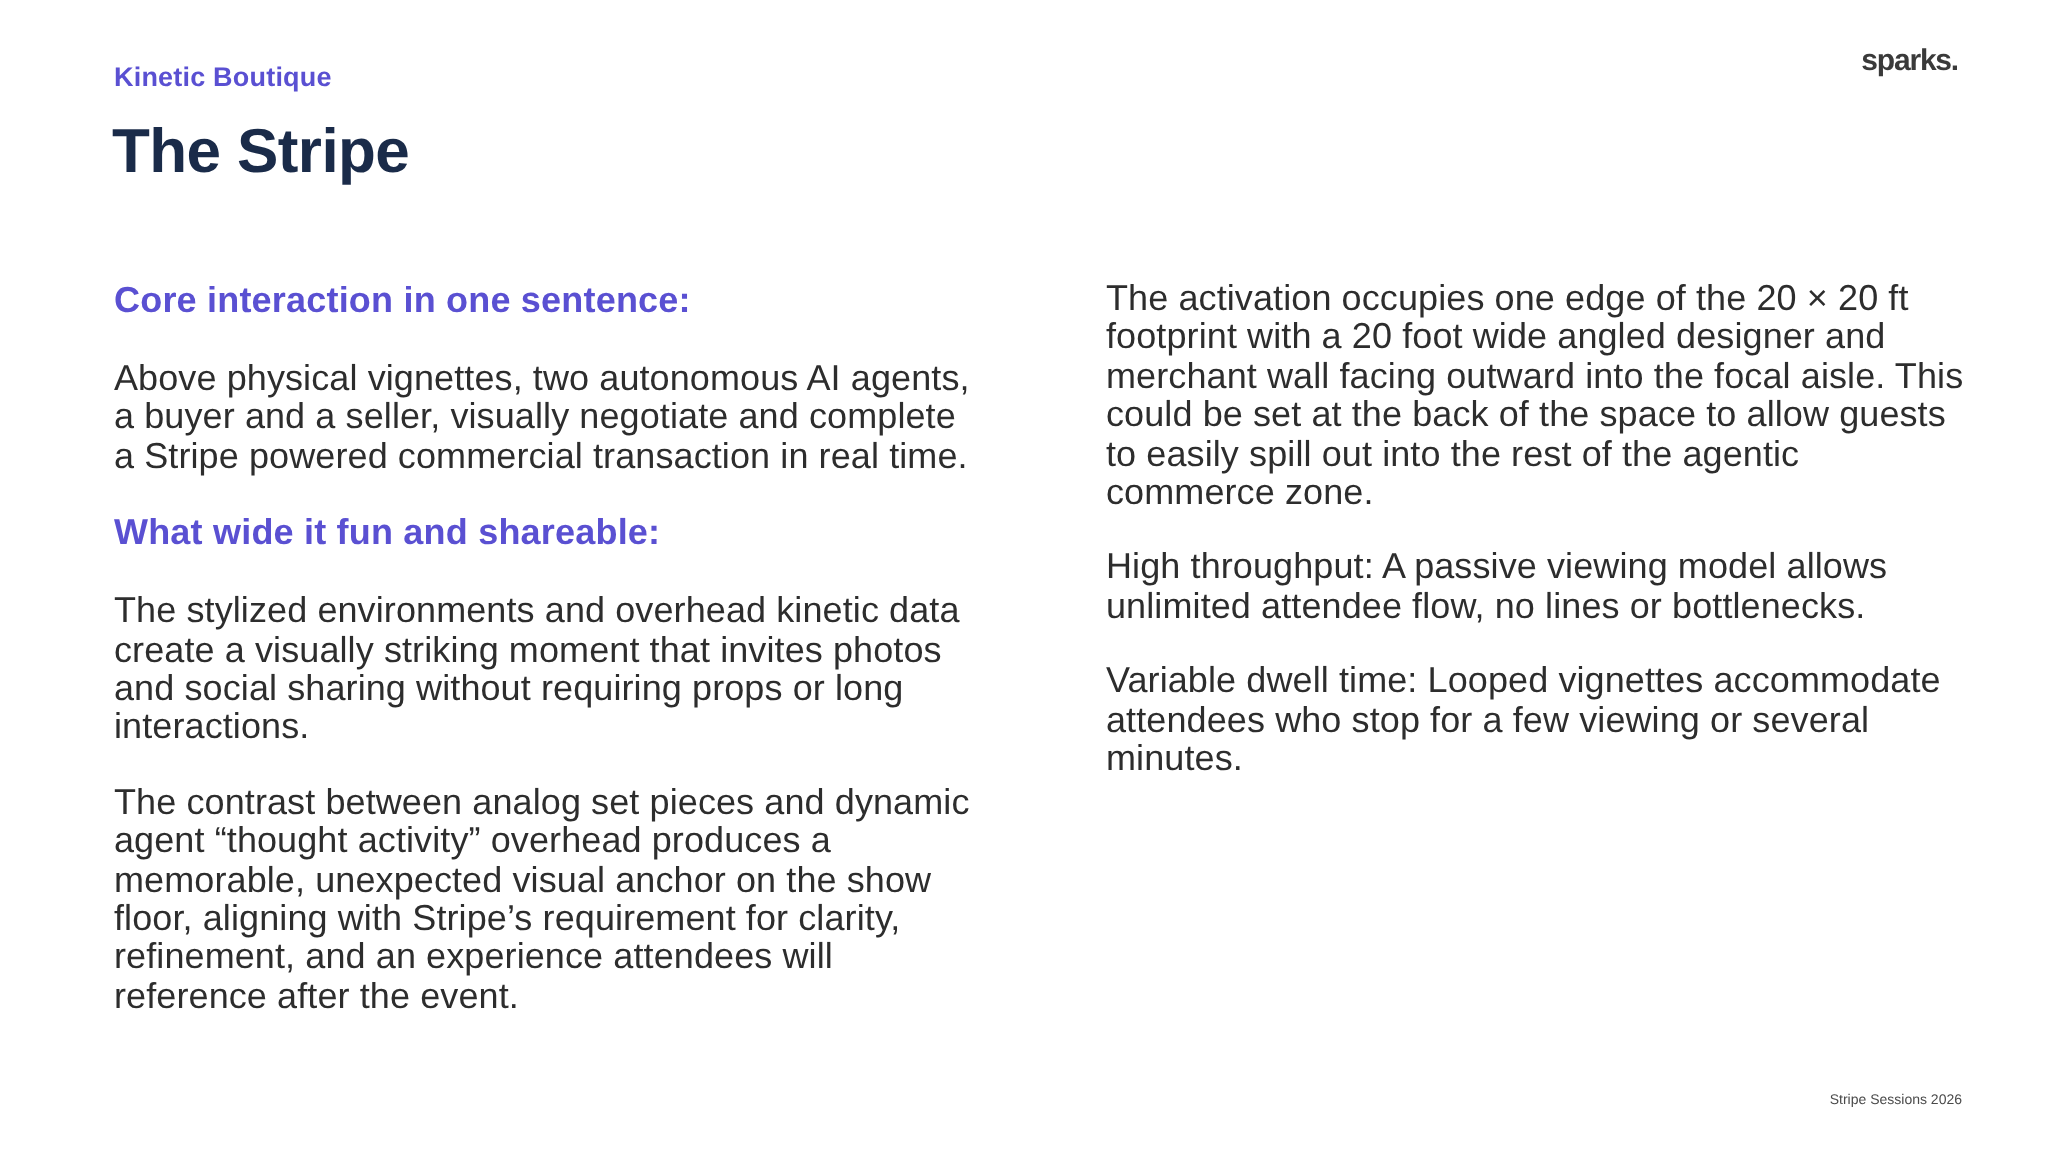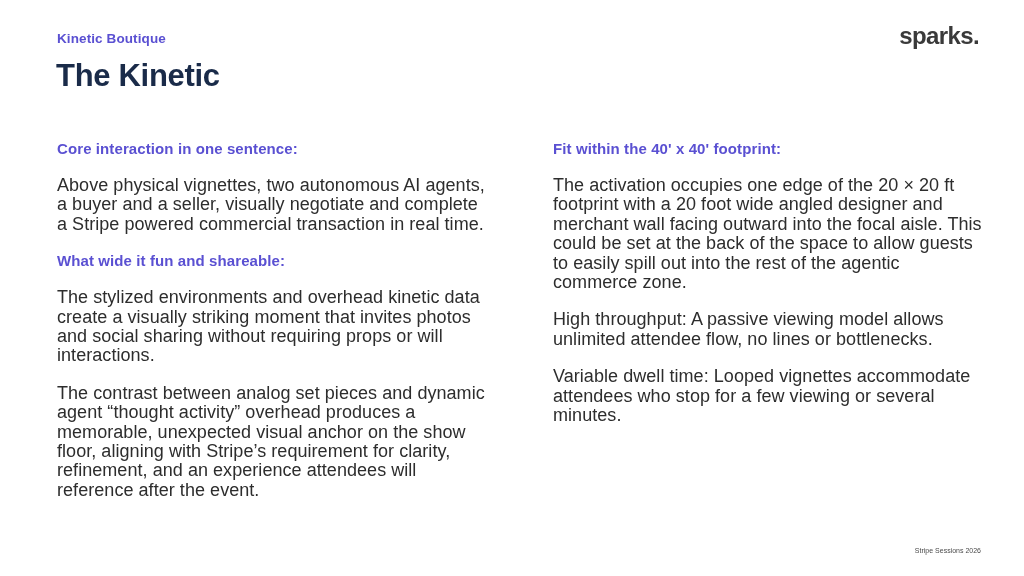"sparks." .logo { font-size: 24px -> 15px }
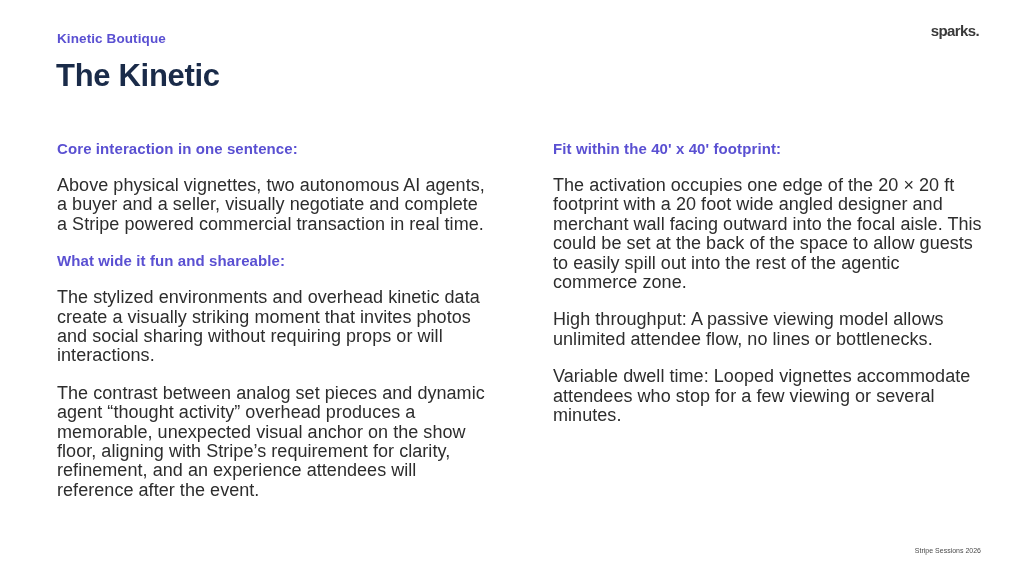"The Kinetic" h1.page-title { text: Kinetic -> Stripe }
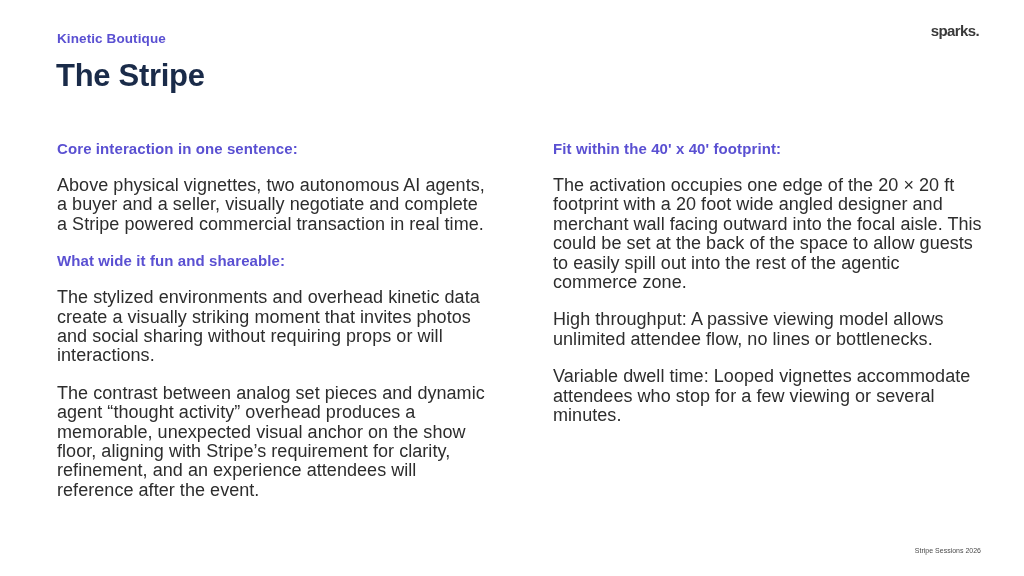"Core interaction in one sentence:" .section-heading { font-size: 15px -> 18px }
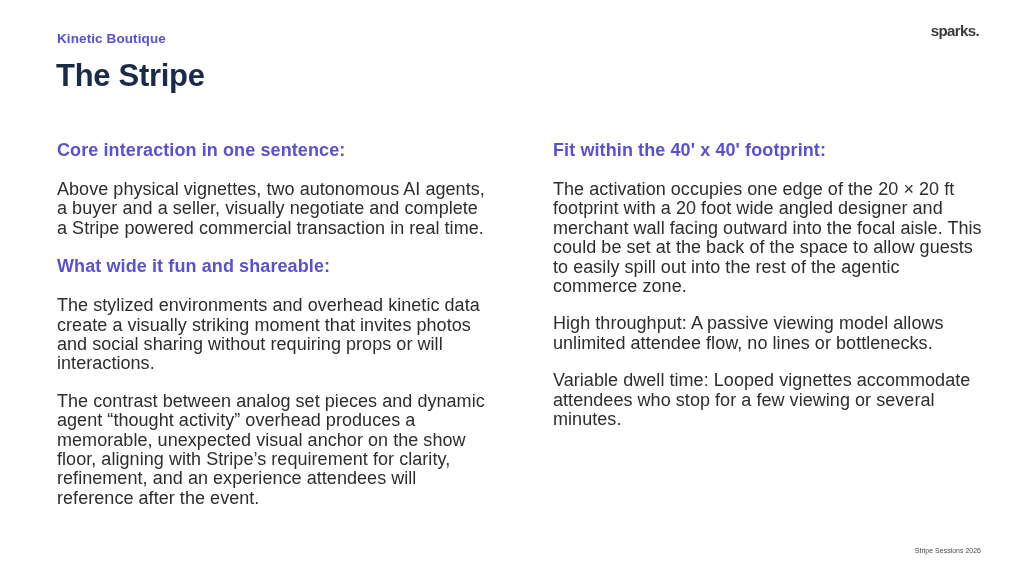"Fit within the 40' x" h2.section-heading { html: <h2>Fit within the 40' x 40' footprint:</h2> -> none }
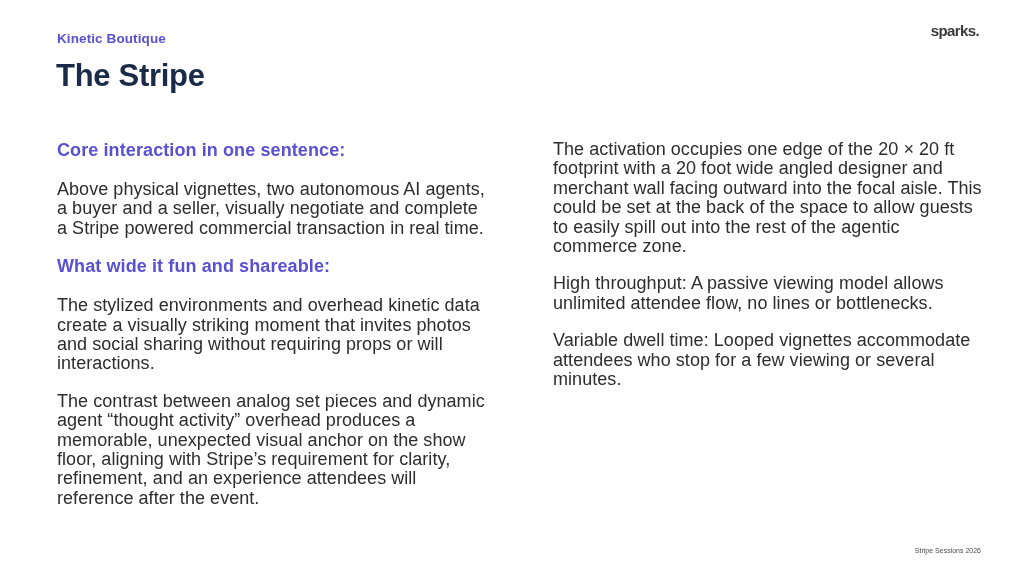"The stylized environments and overhead" p.para { text: will -> long }
